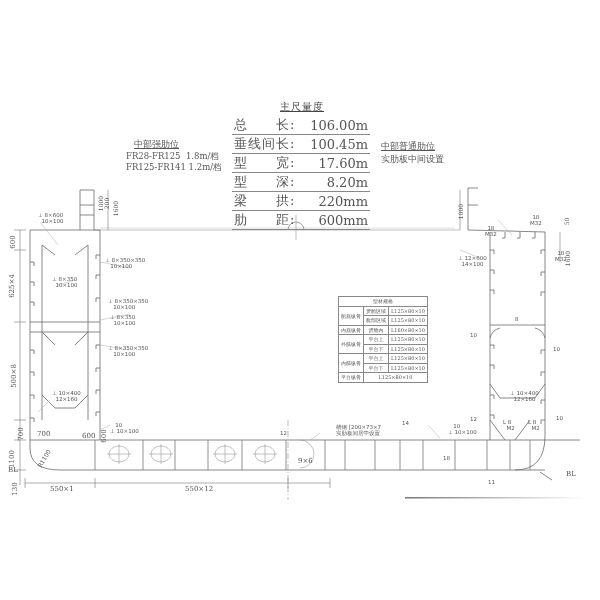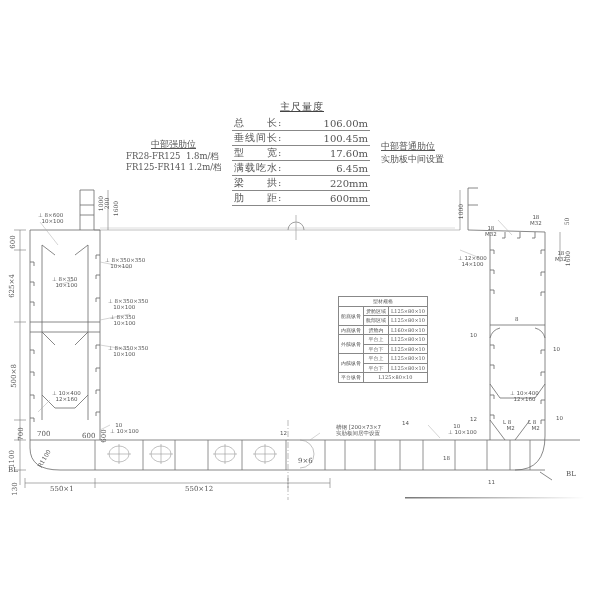"总 长:" .dims-table { font-size: 10px -> 13px }
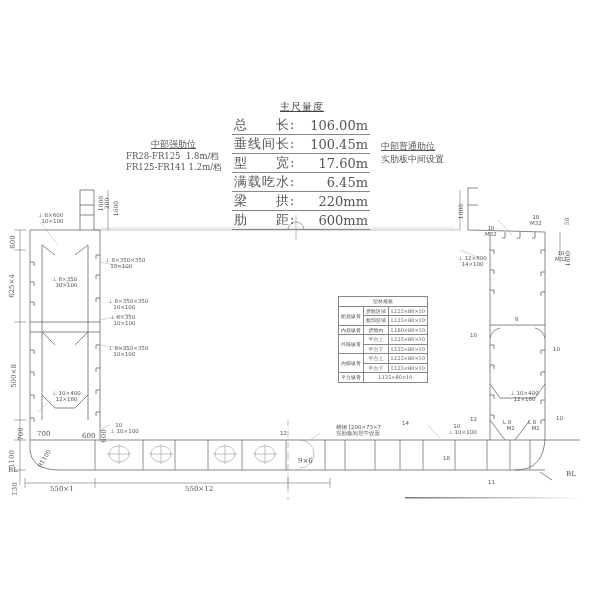"中部强肋位" div.note-title { margin-left: 25px -> 8px }
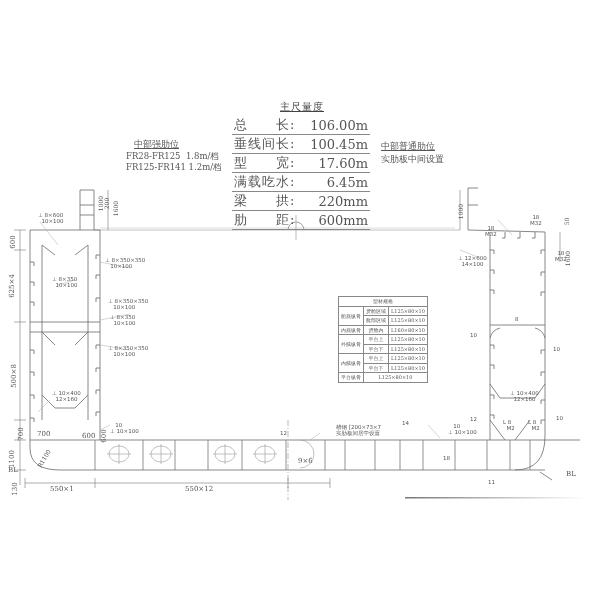"型 深:" tr { html: none -> <tr> <td>型 深:</td> <td>8.20m</td> </tr> }
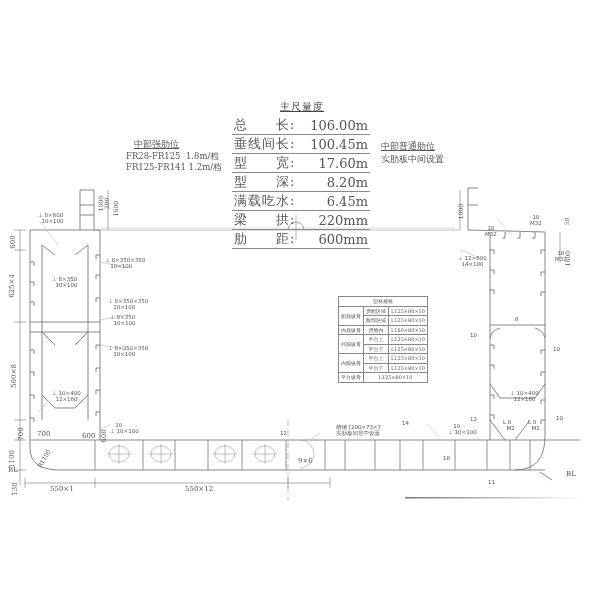"满载吃水:" tr { html: <tr> <td>满载吃水:</td> <td>6.45m</td> </tr> -> none }
